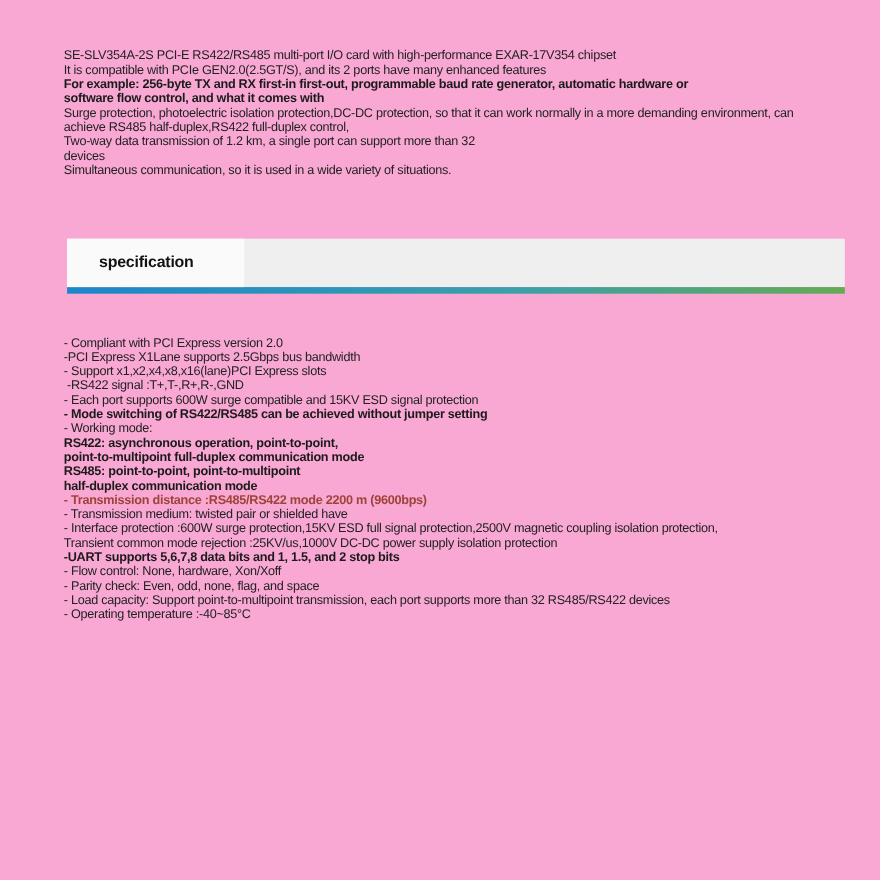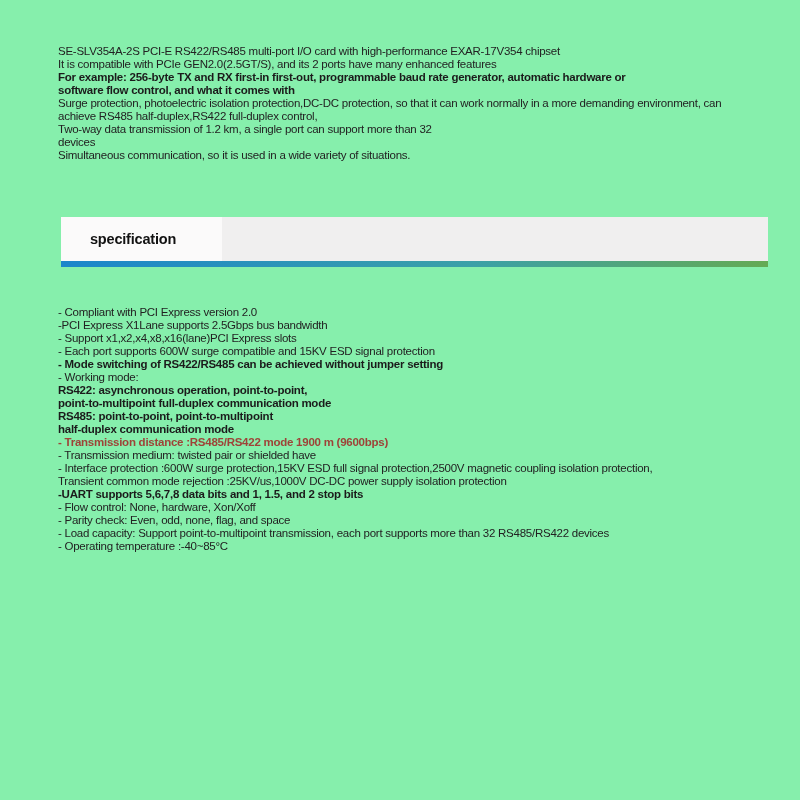"SE-SLV354A-2S PCI-E RS422/RS485" .page { background: #86efac -> #f9a8d4 }
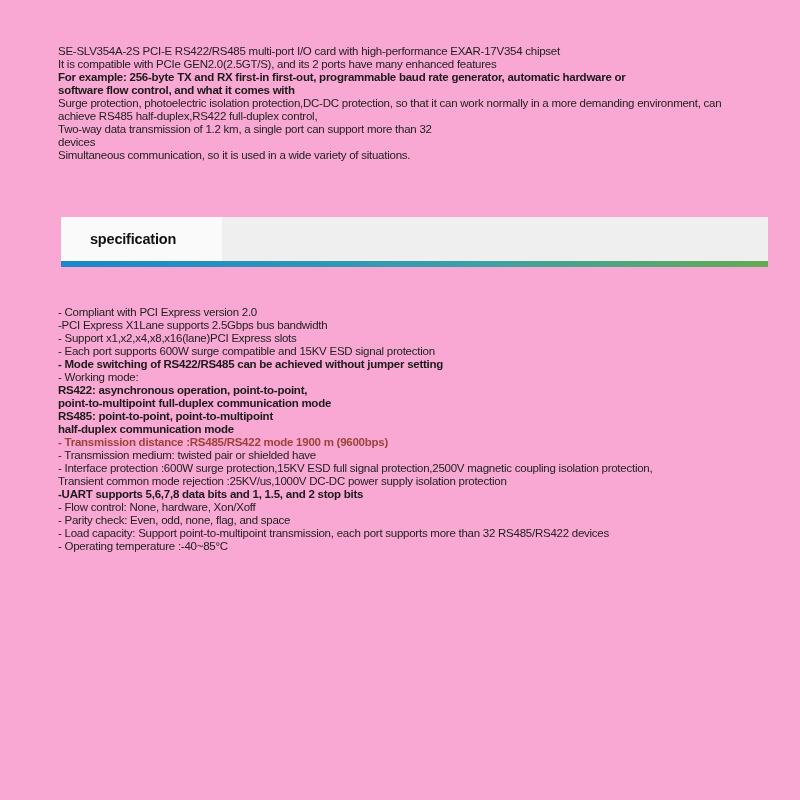"-RS422 signal :T+,T-,R+,R-,GND" p.line { html: none -> <p> -RS422 signal :T+,T-,R+,R-,GND</p> }
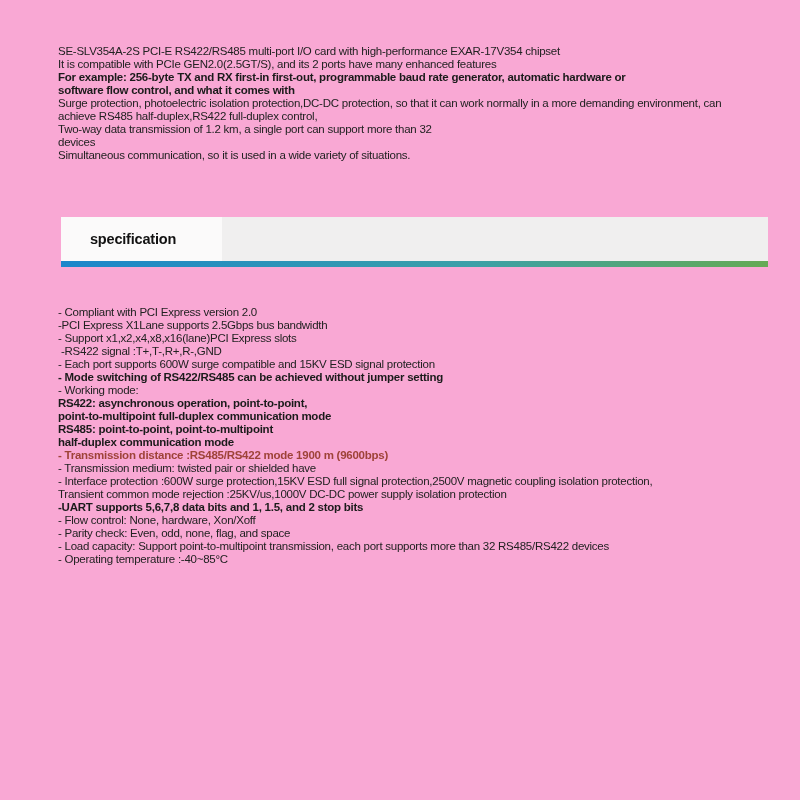"- Transmission distance :RS485/RS422" p.line { text: 1900 -> 2200 }
